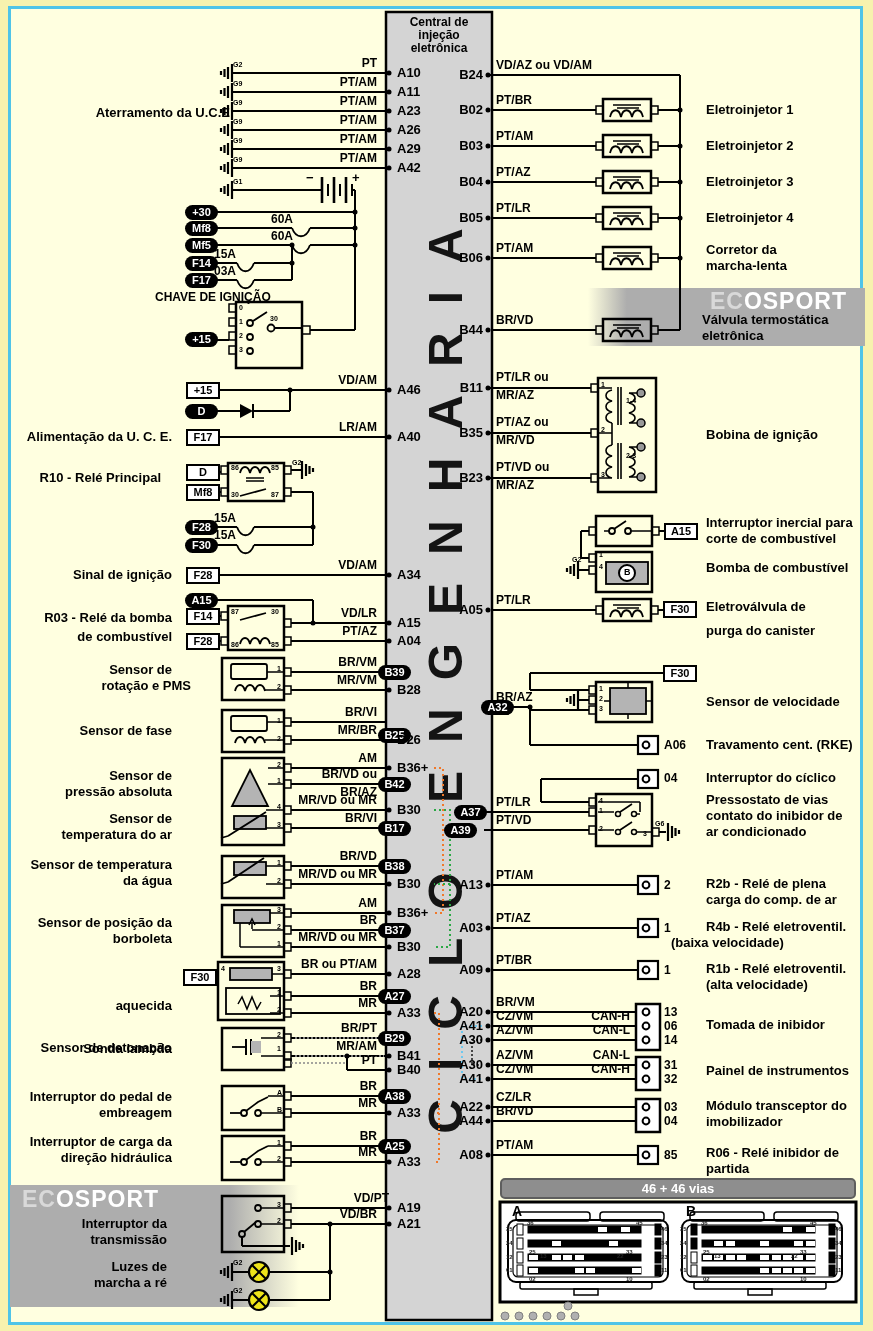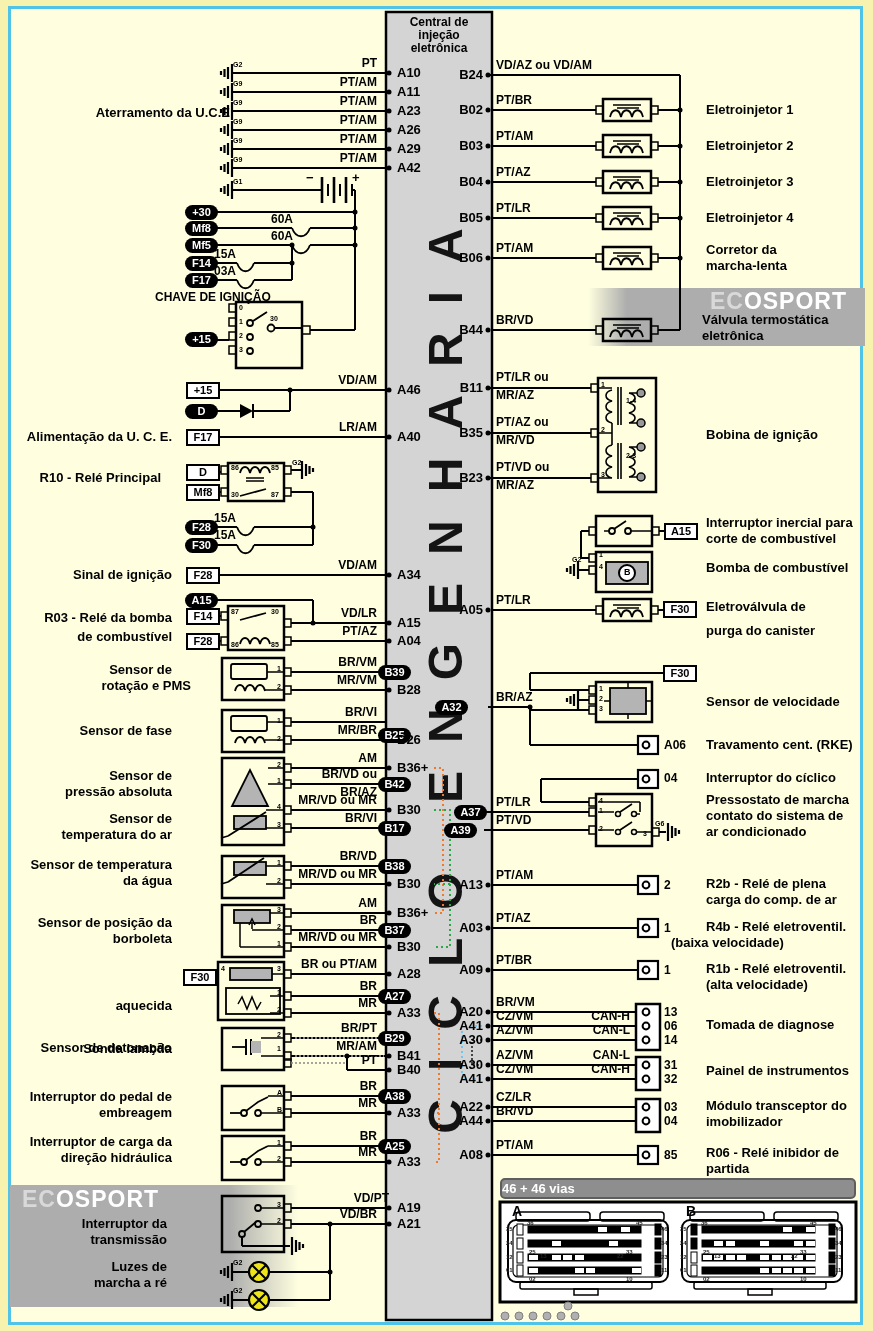"A32" span.oval { left: 435px -> 481px }
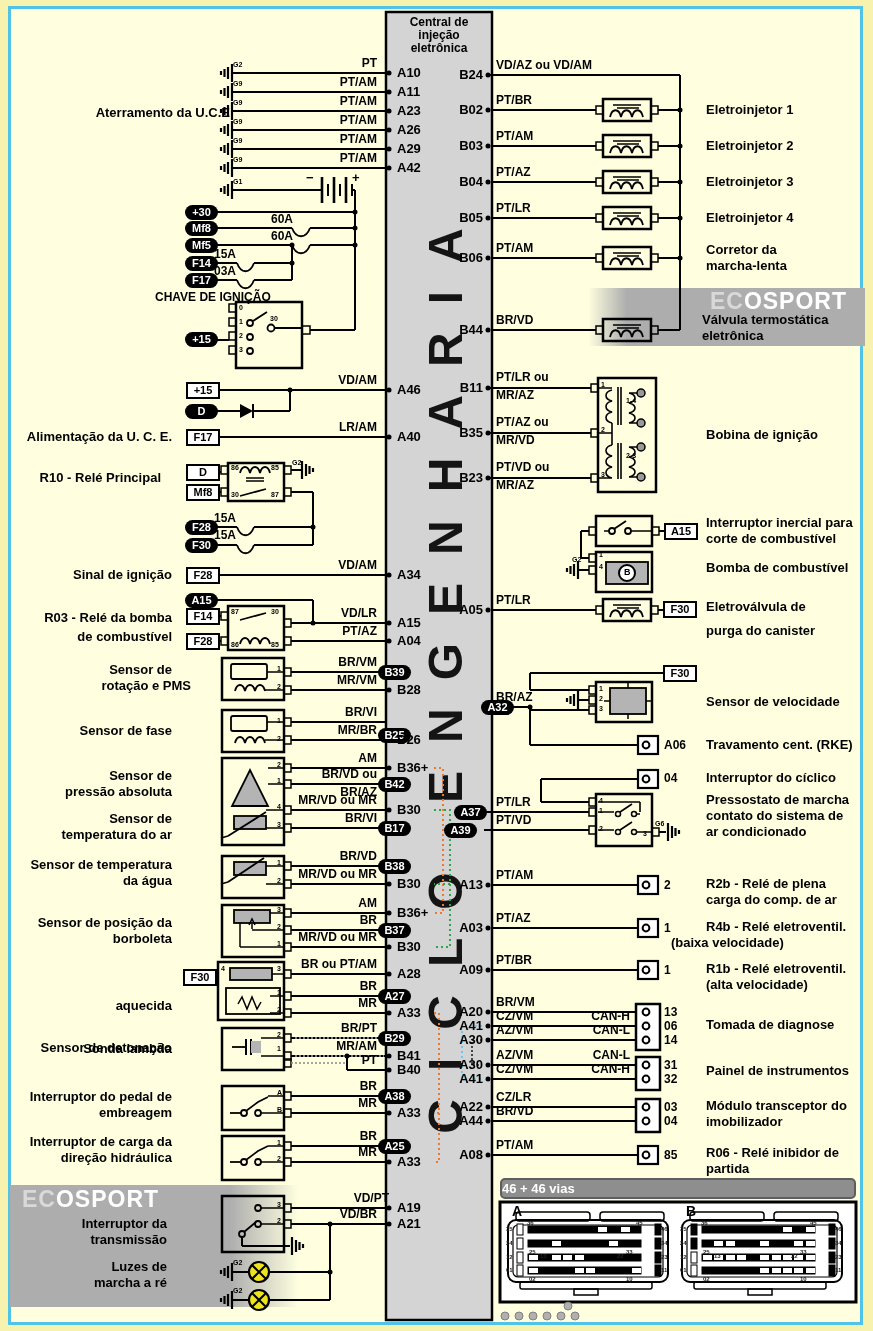"Pressostato de marcha" span.t { text: marcha -> vias }
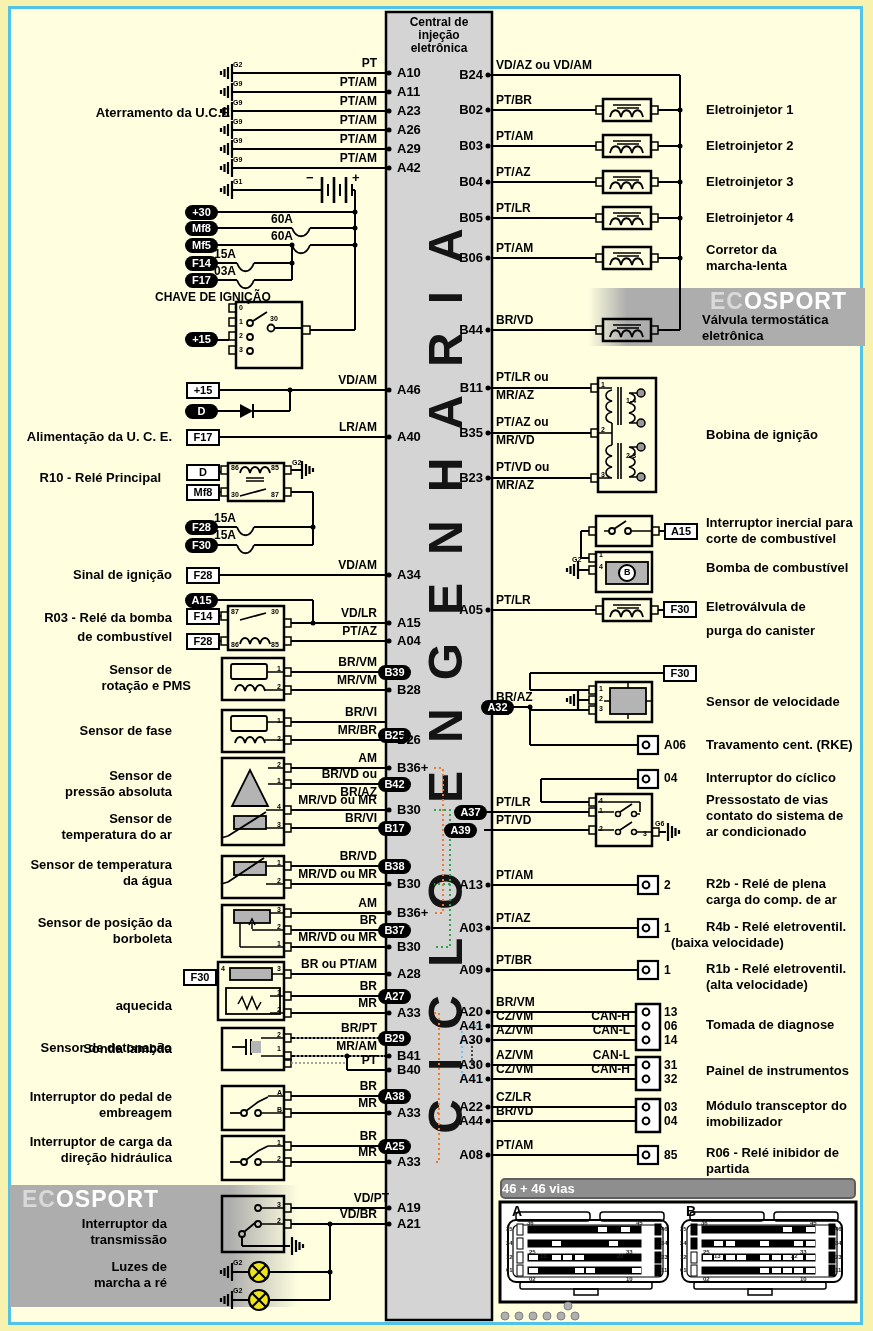"contato do sistema de" span.t { text: sistema -> inibidor }
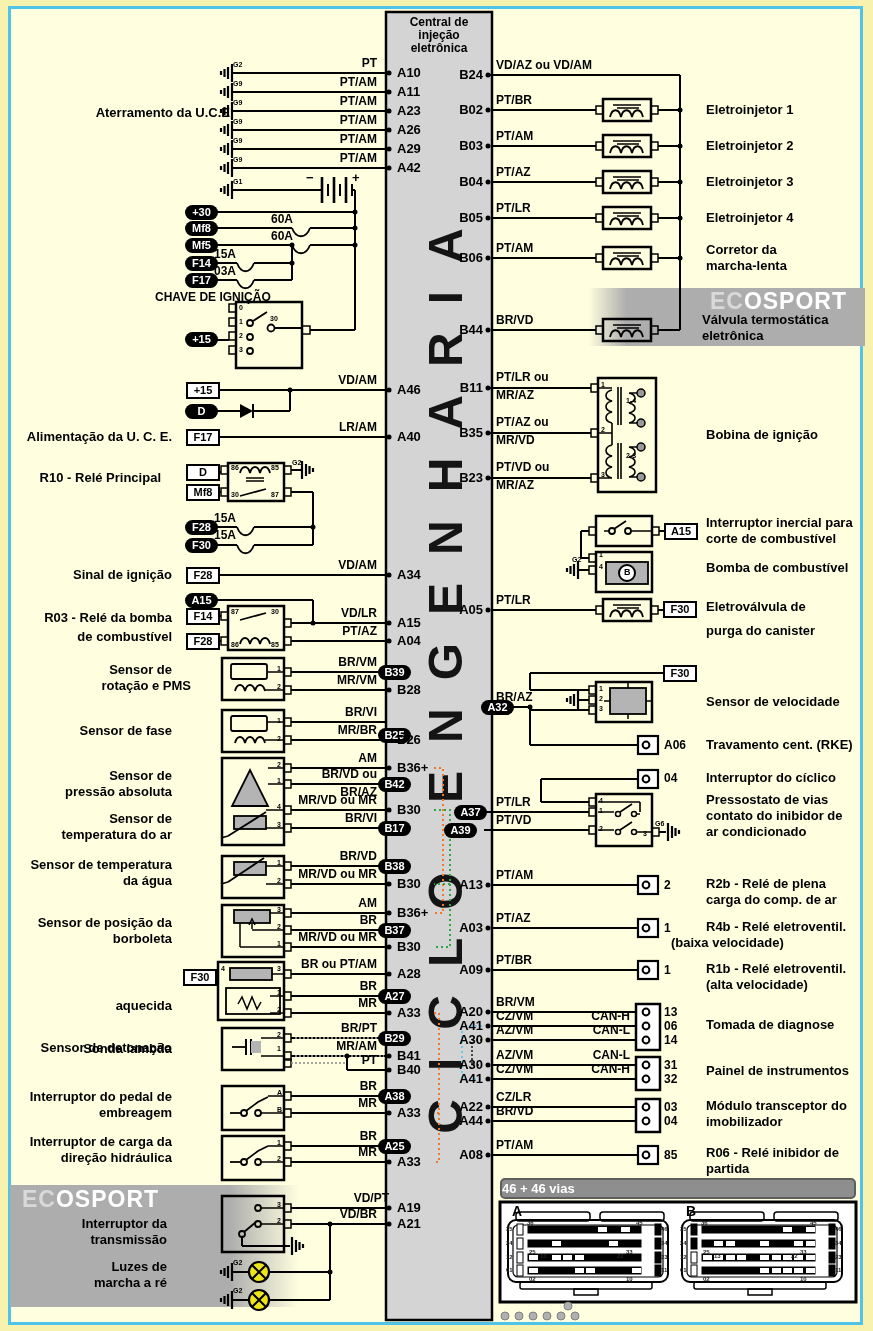"Tomada de diagnose" span.t { text: diagnose -> inibidor }
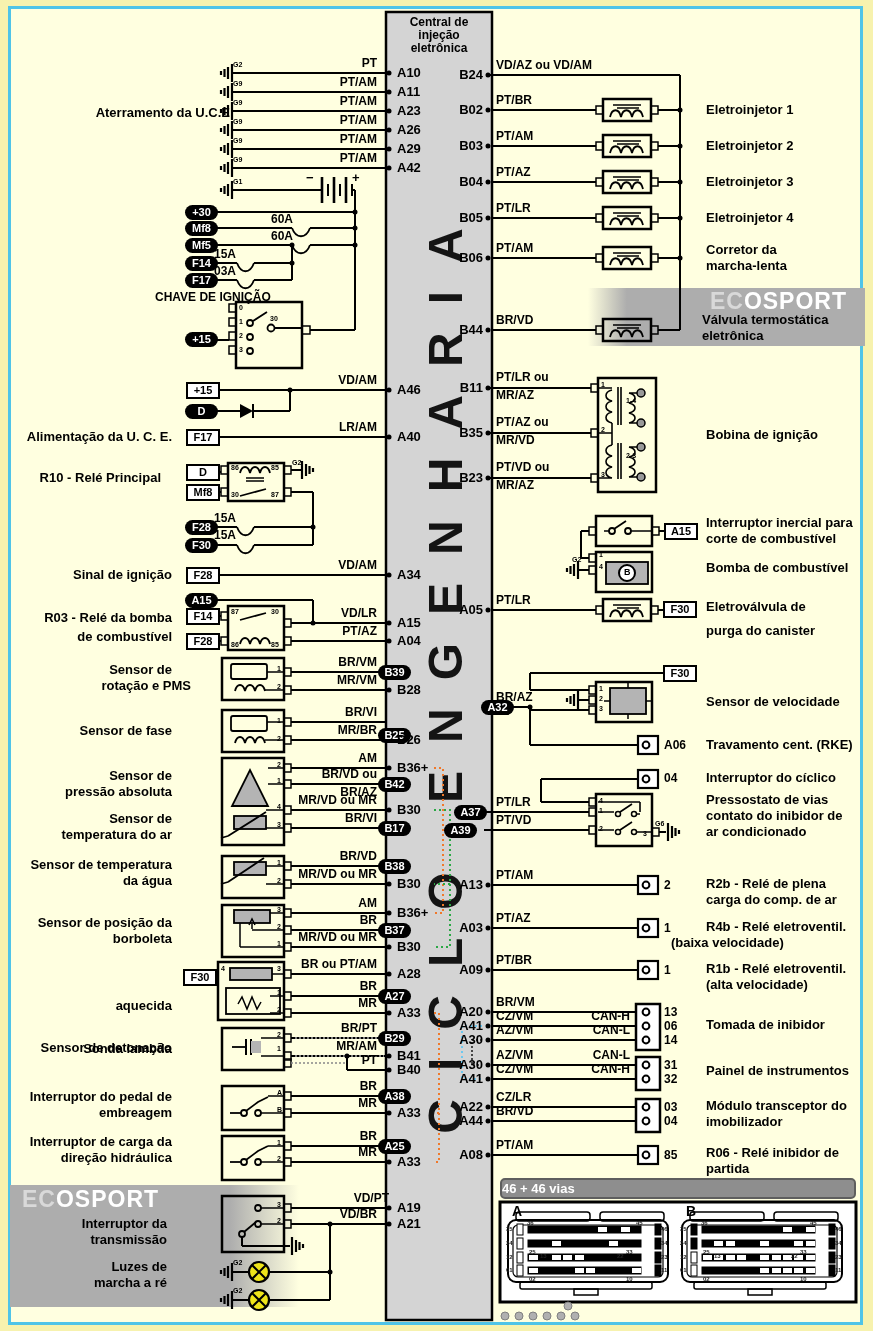"46 + 46 vias" .vias { text-align: left -> center }
